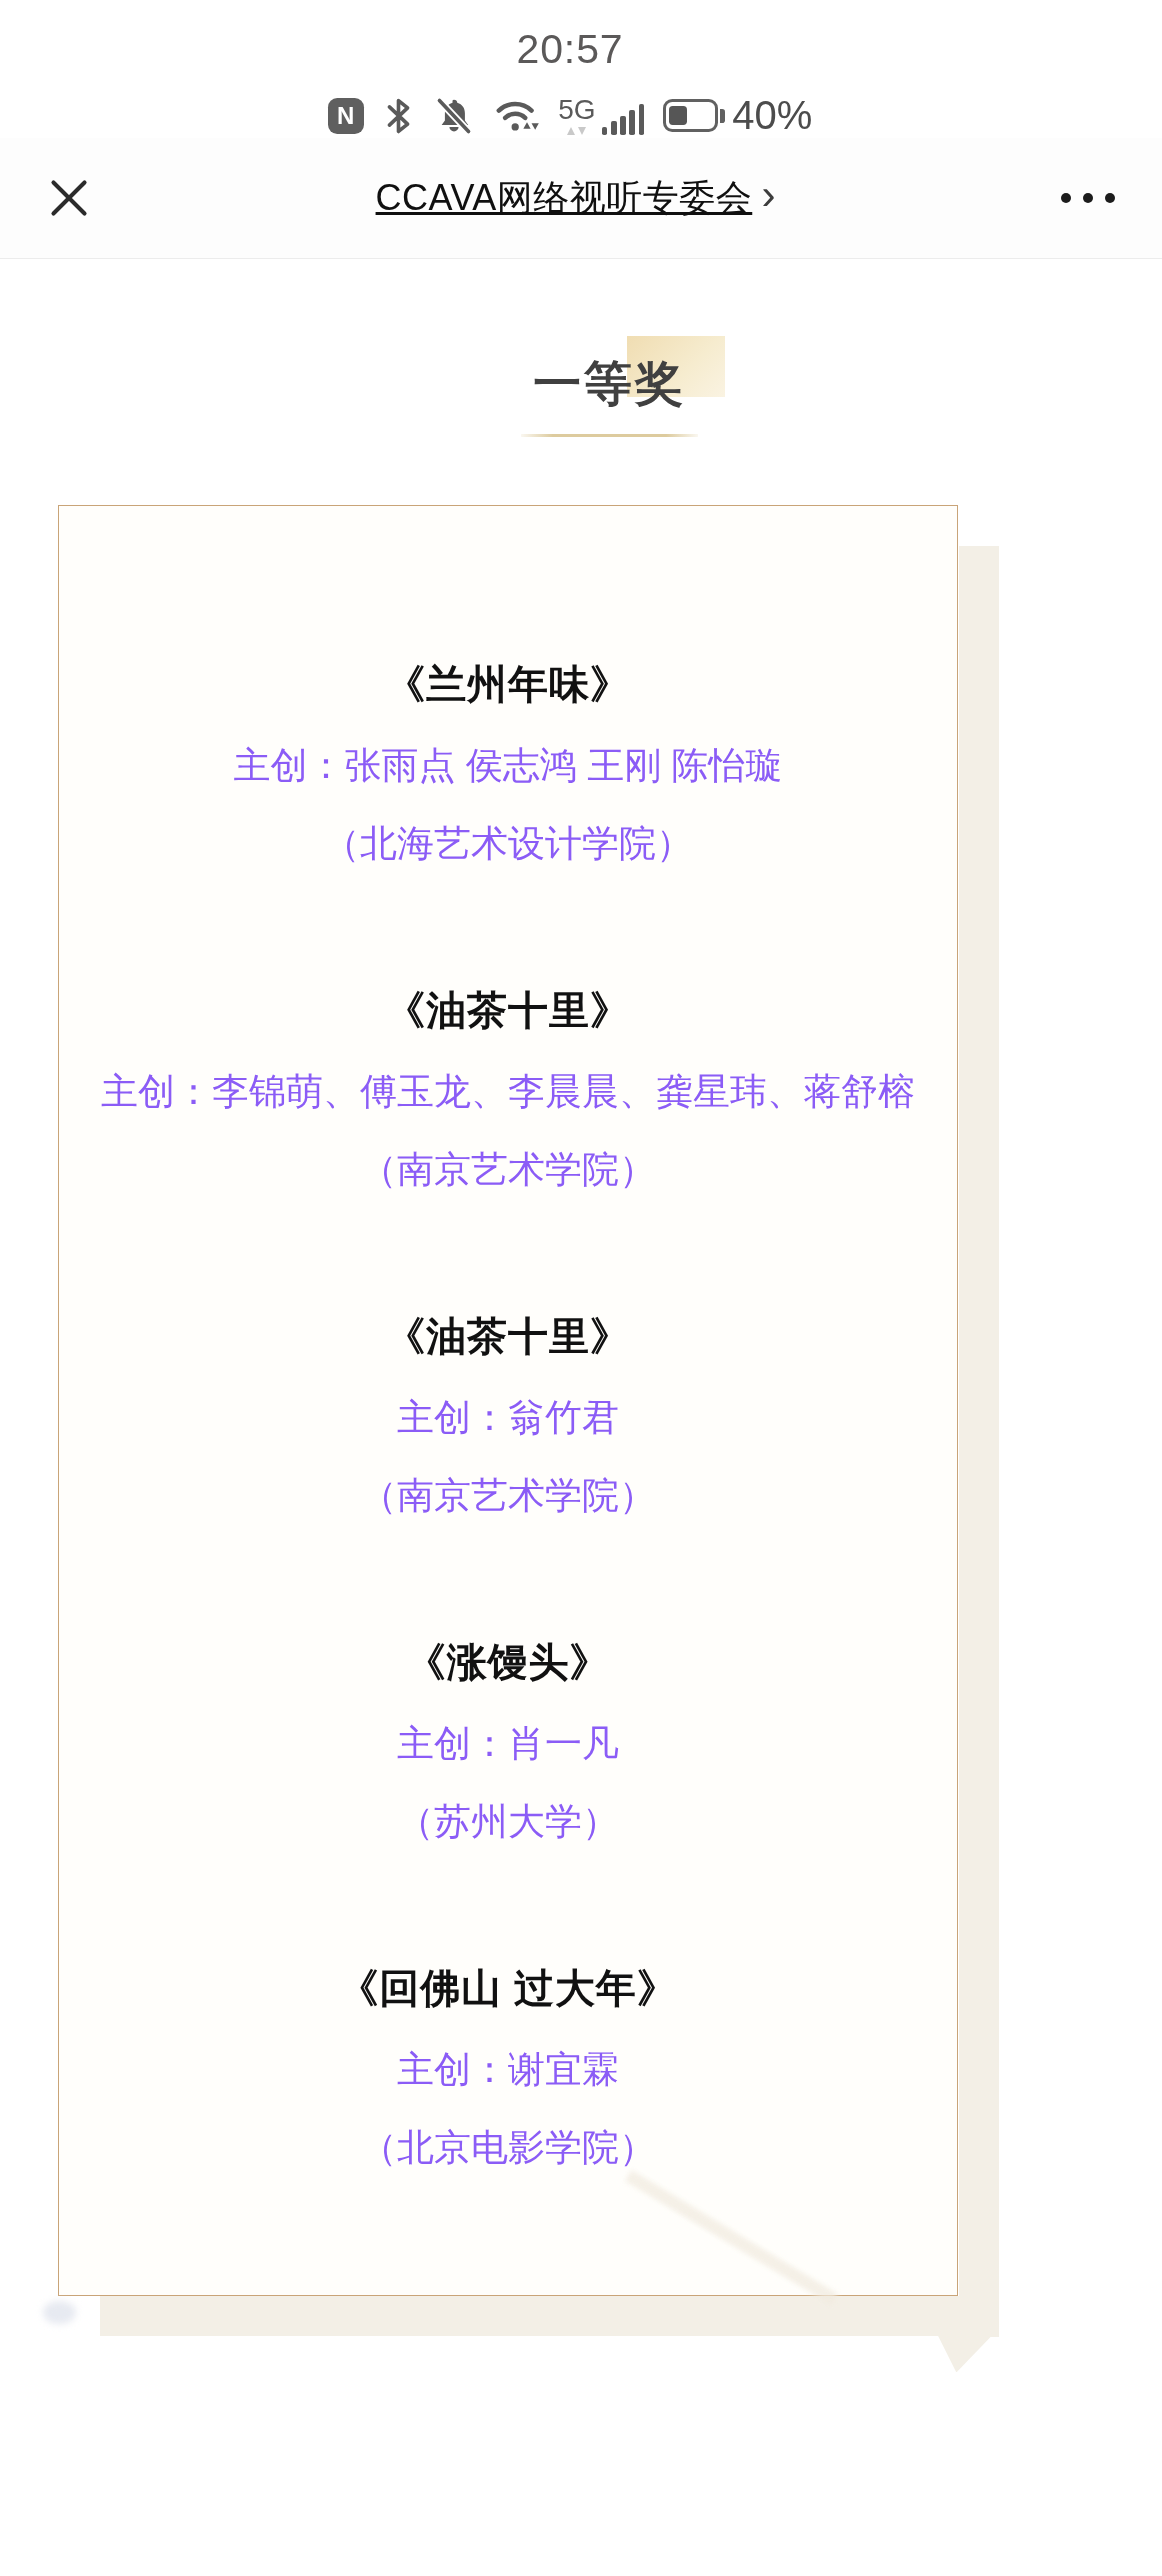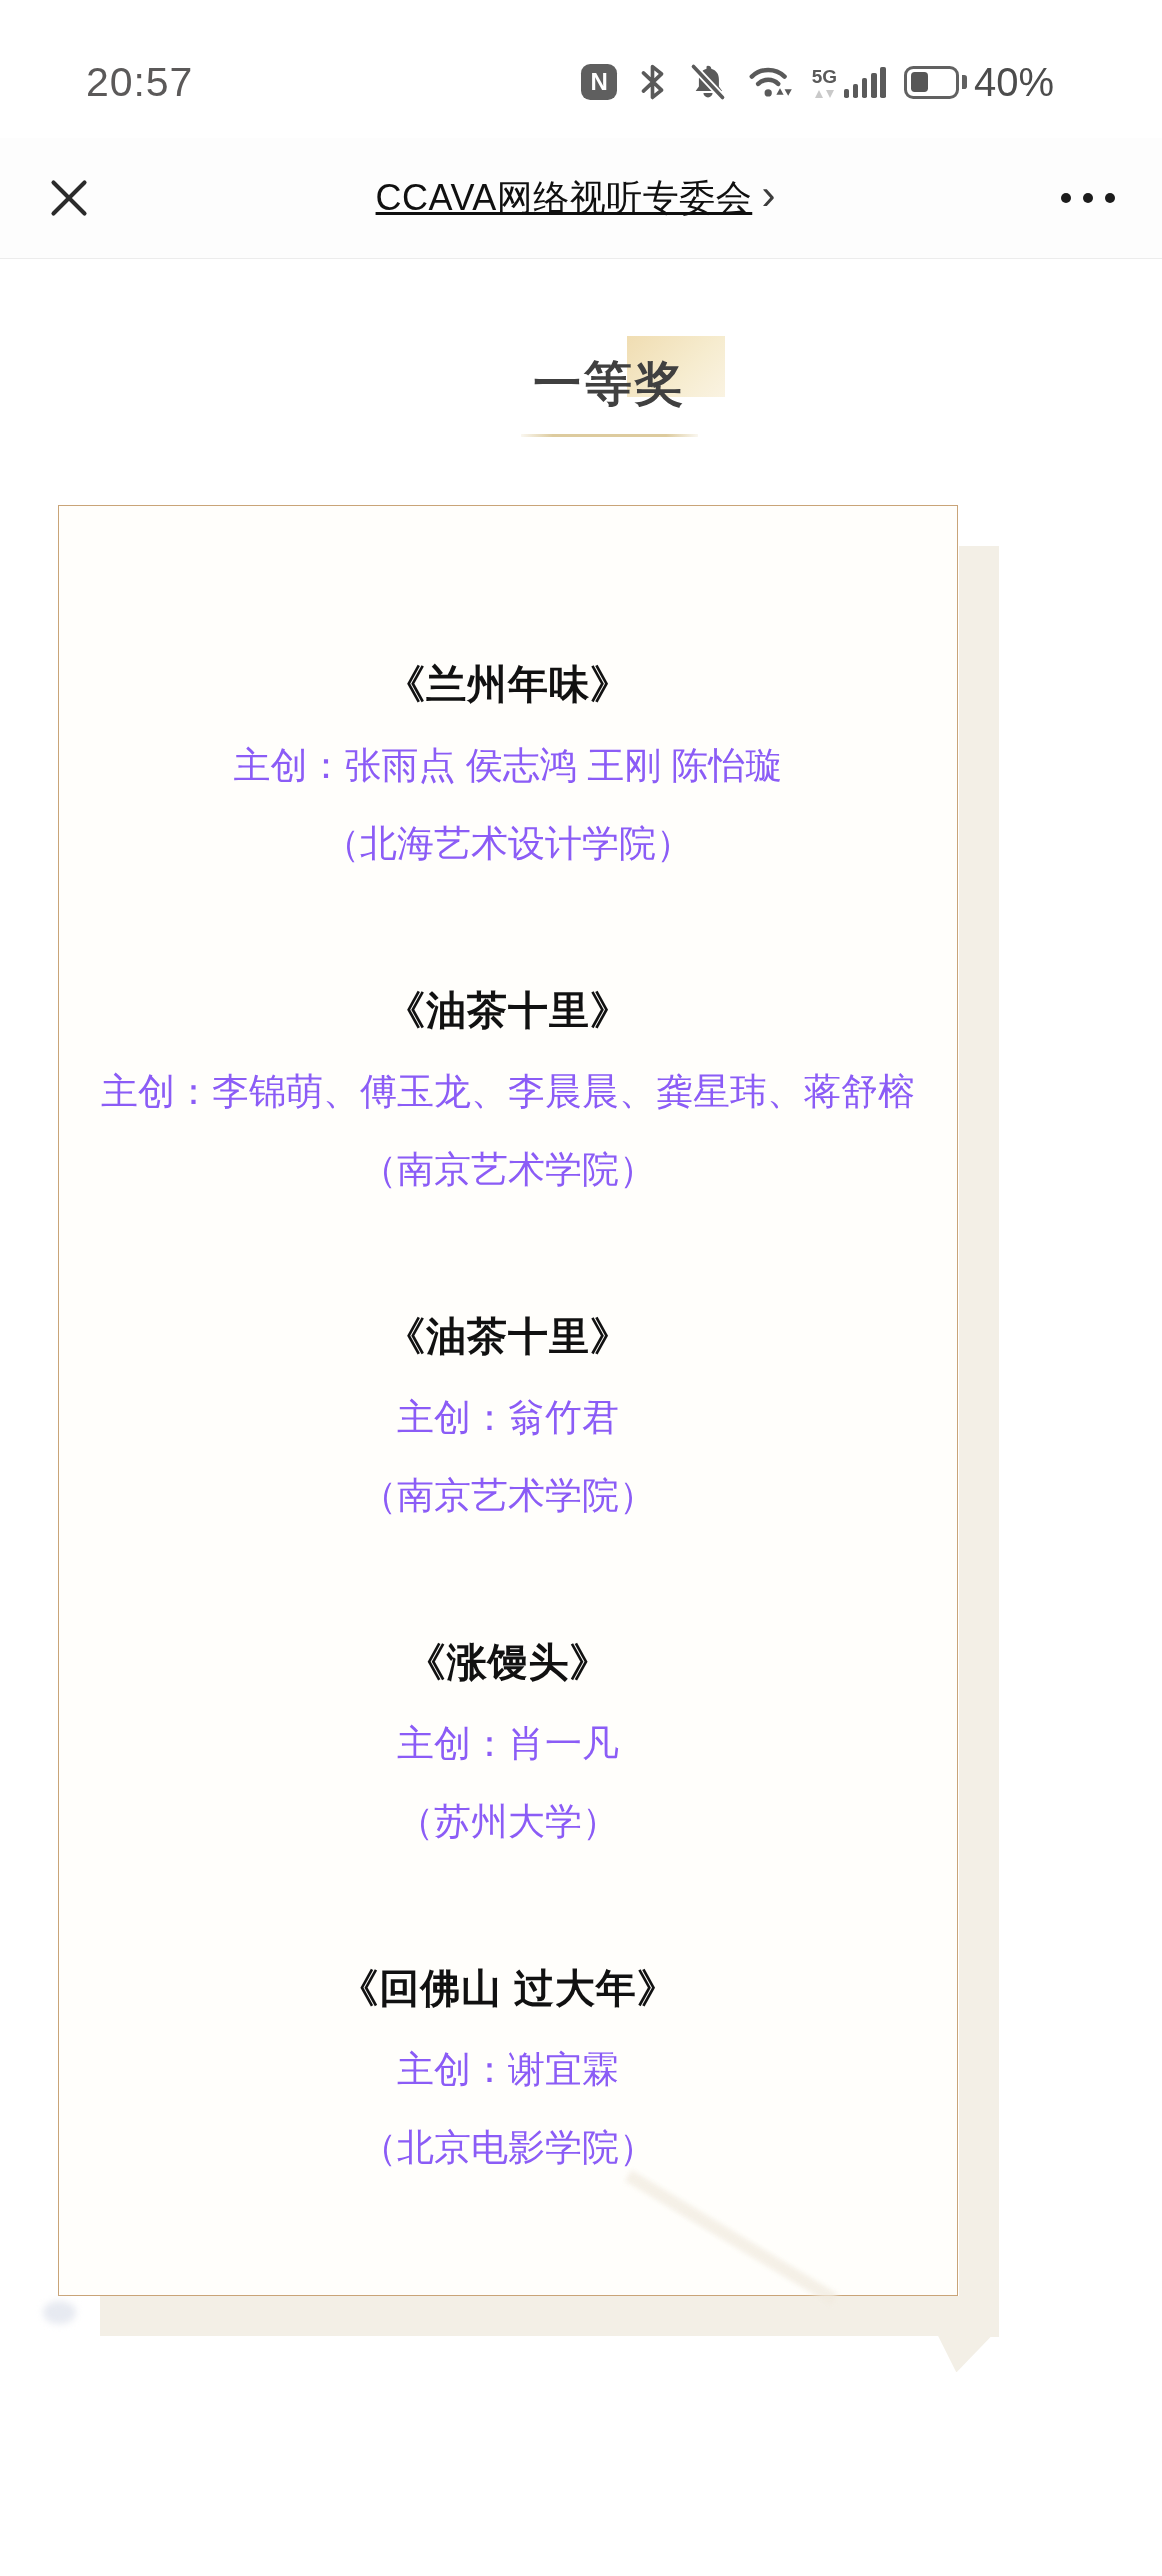"20:57" .status-bar { flex-direction: none -> column }
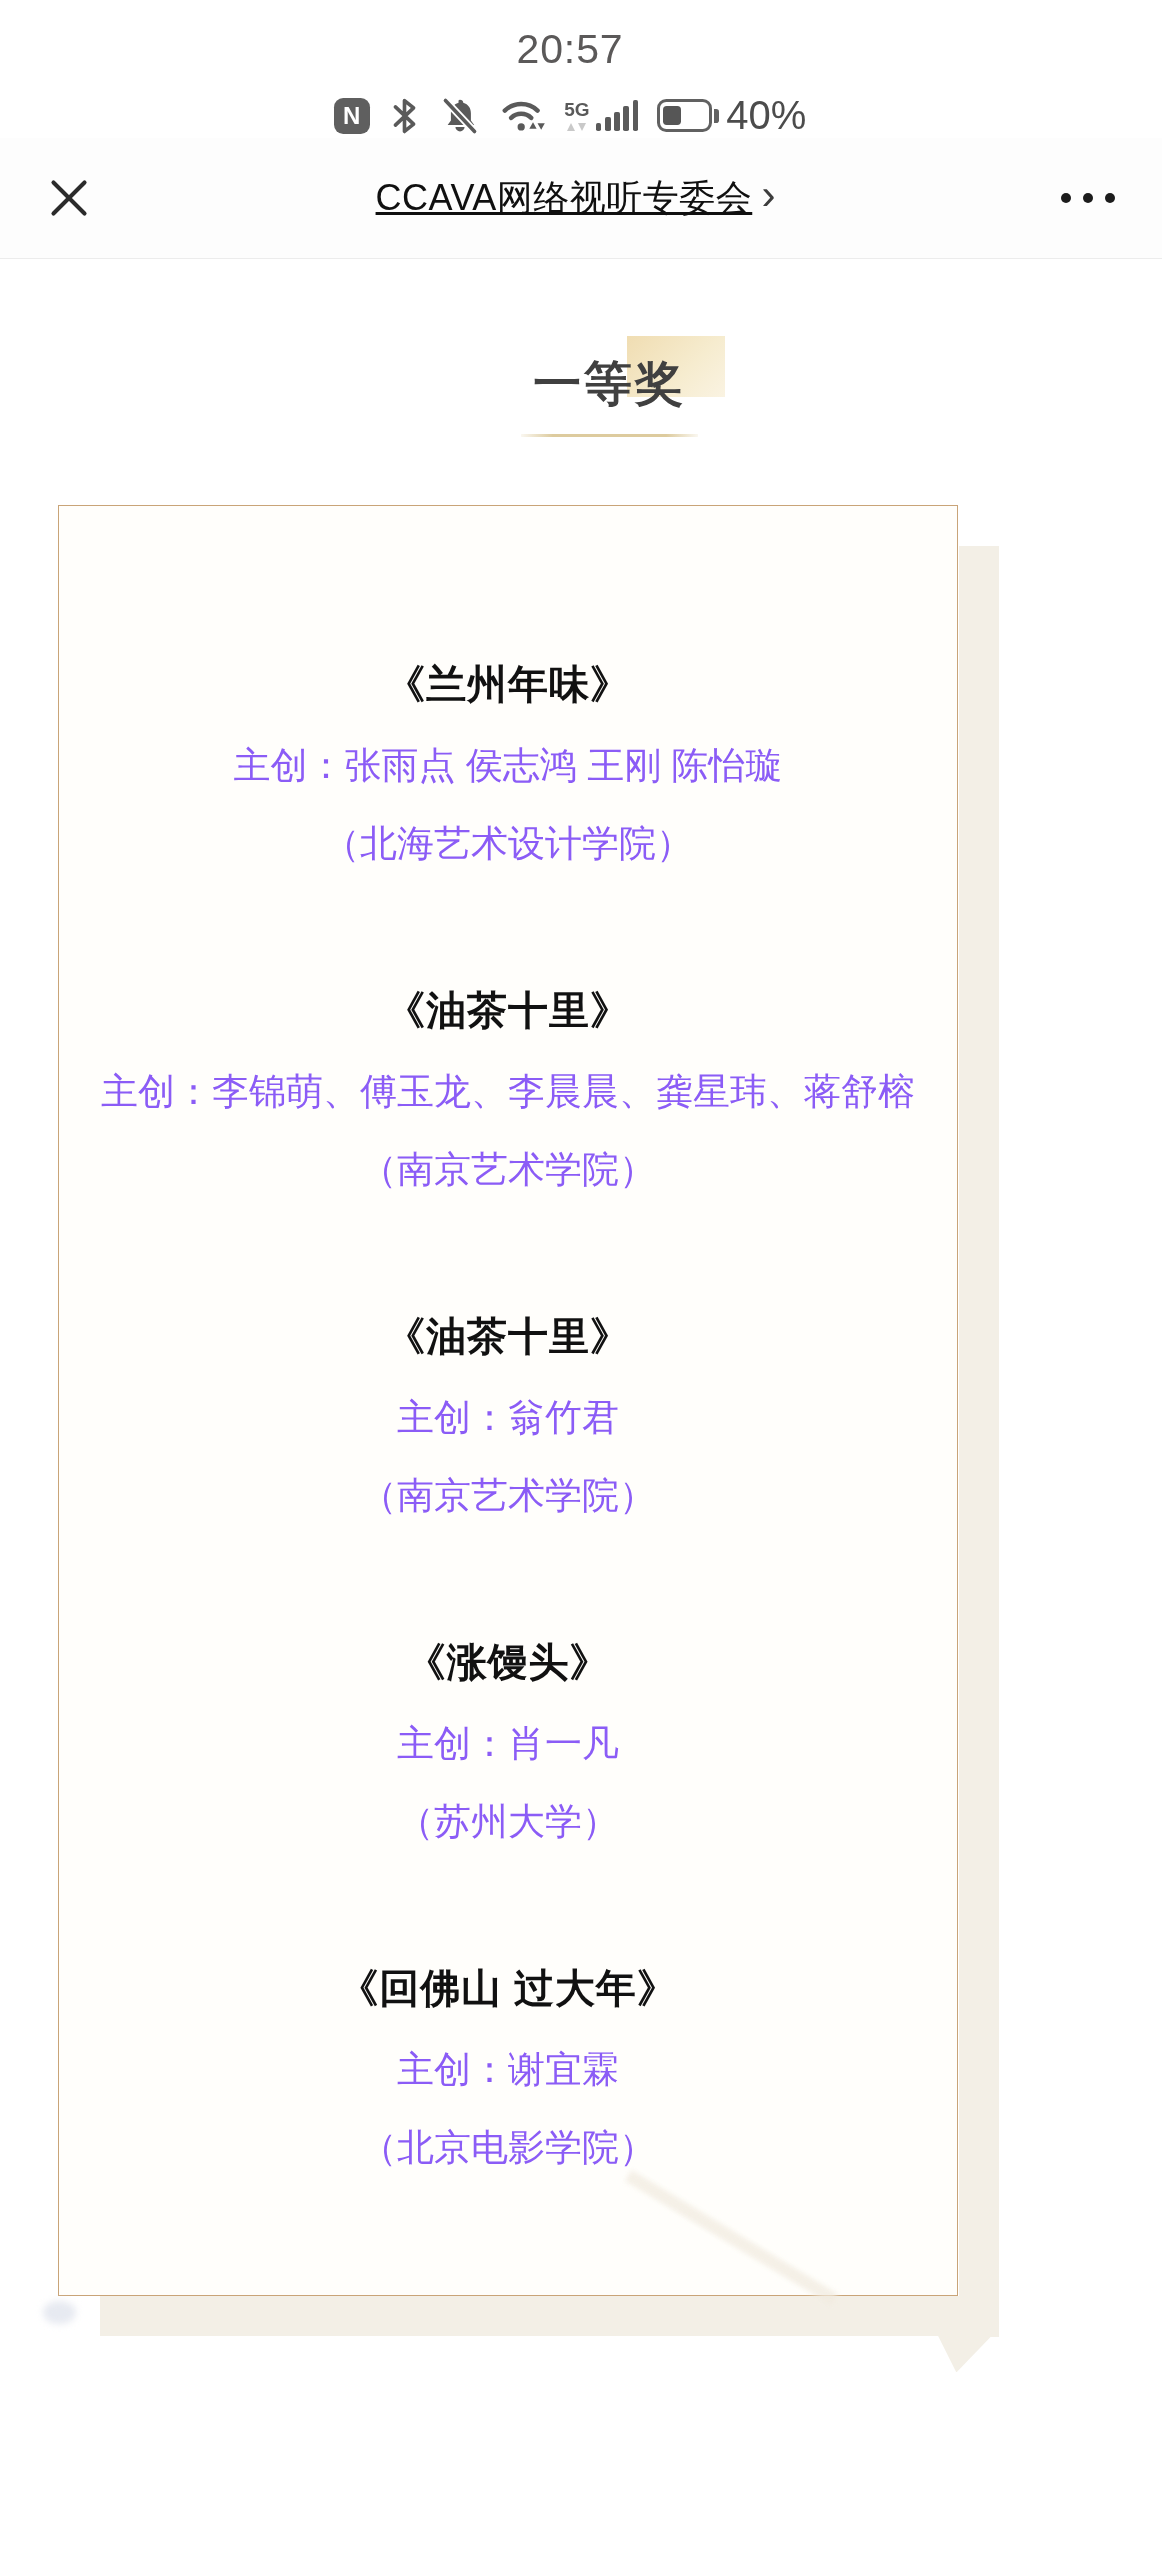"5G" .g5 { font-size: 19px -> 28px; font-weight: bold -> normal }
